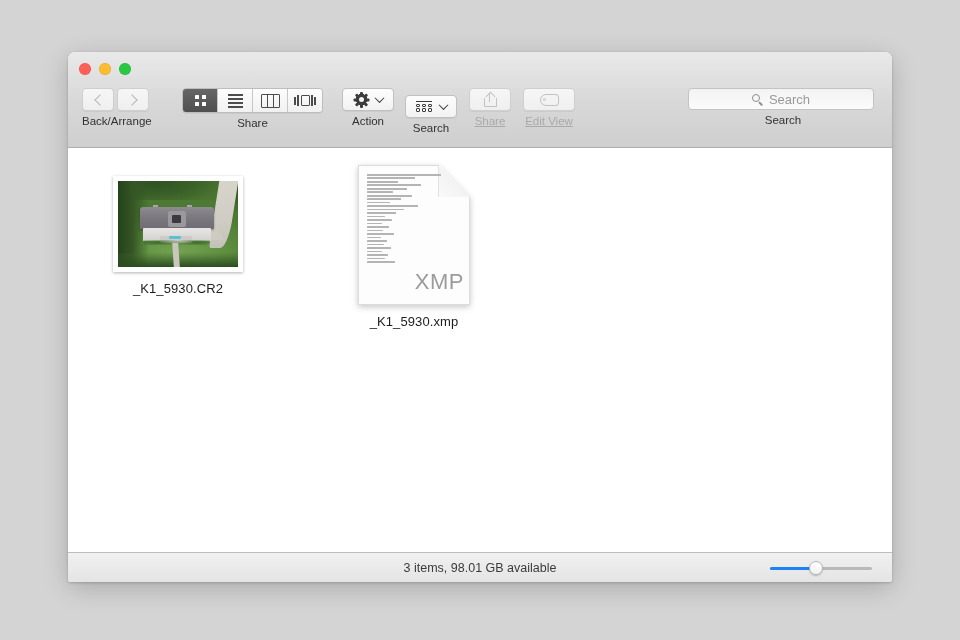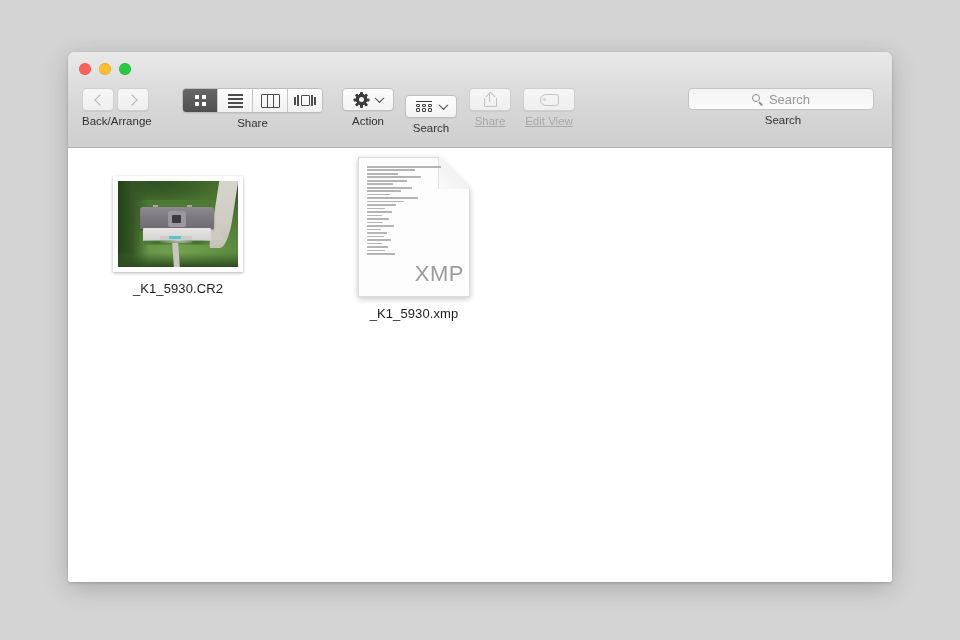"XMP" .doc-icon { margin: 1px auto -> 9px auto }
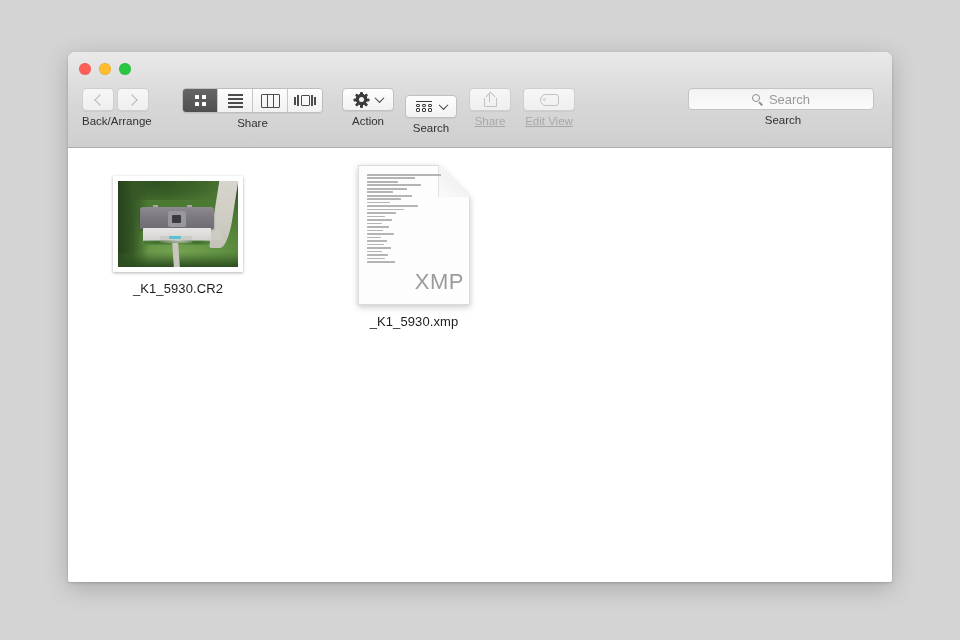"3 items, 98.01 GB available" div.statusbar { html: none -> <div> <div>3 items, 98.01 GB available</div> <div> <div></div> <div></div> <div></div> </div> </div> }
